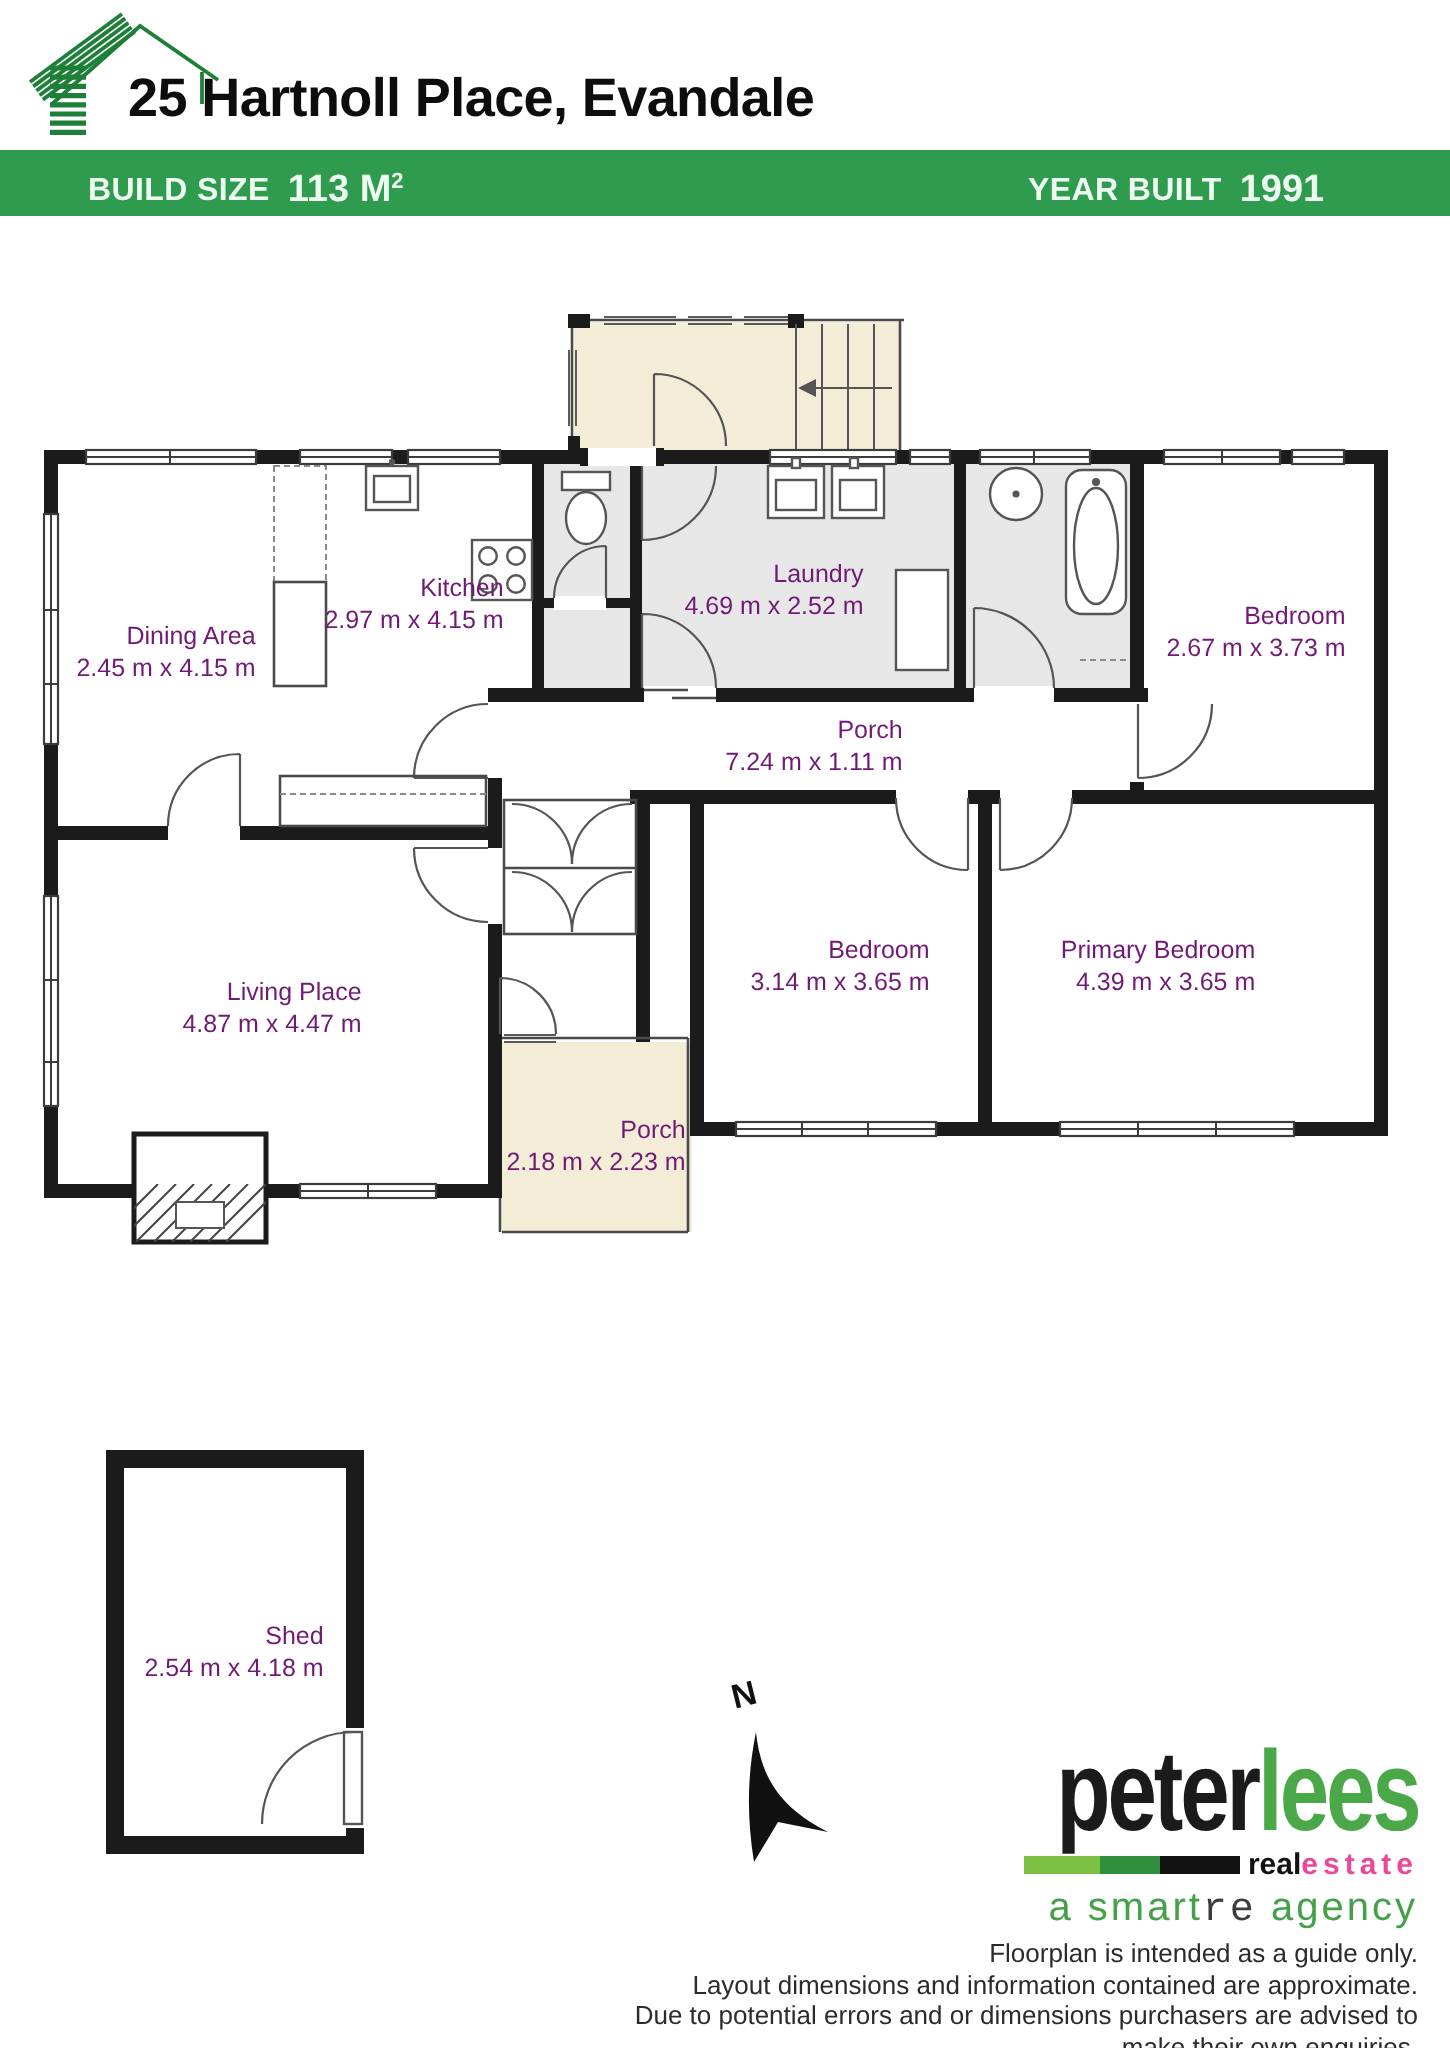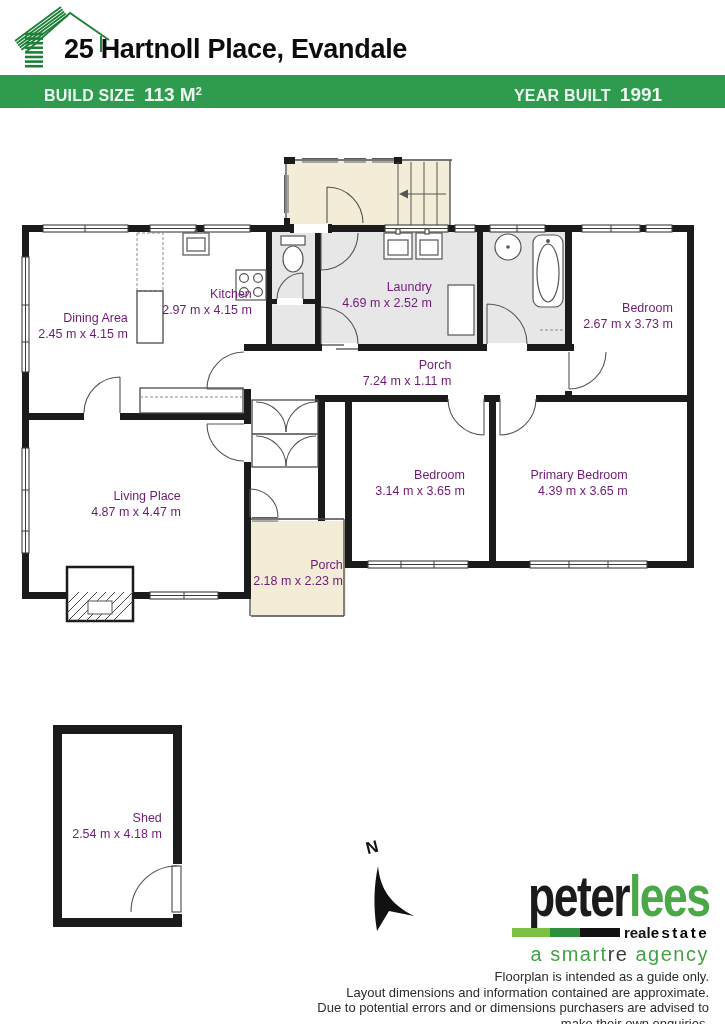"estate" .sub-estate { color: #000000 -> #ec4899 }
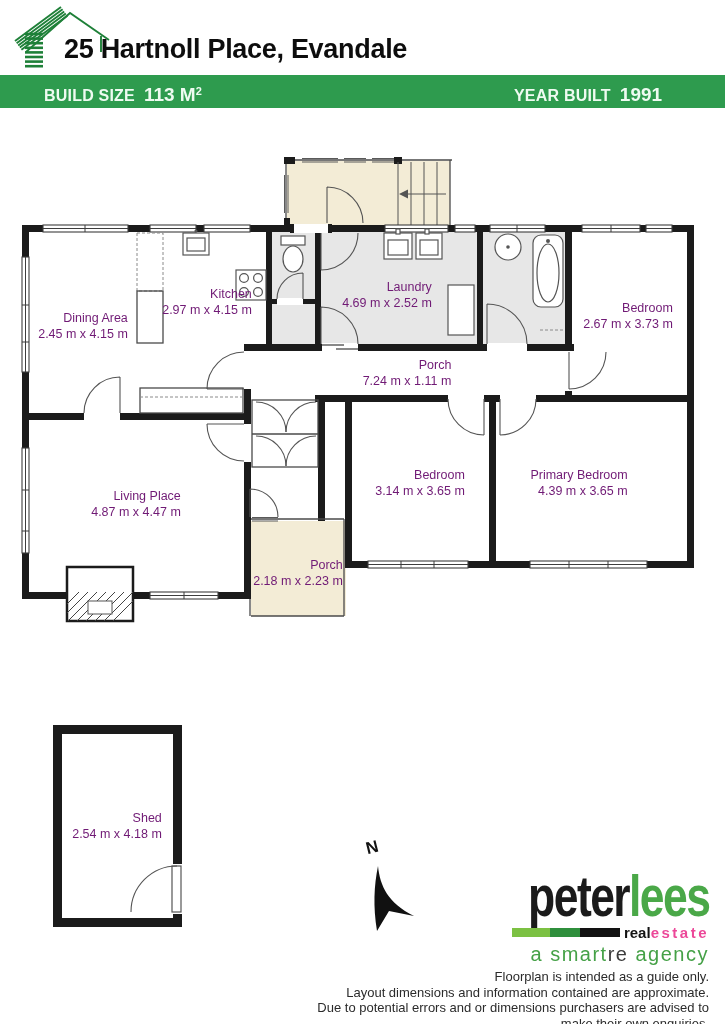"re" .tag-d { font-family: none -> Liberation Mono, monospace }
